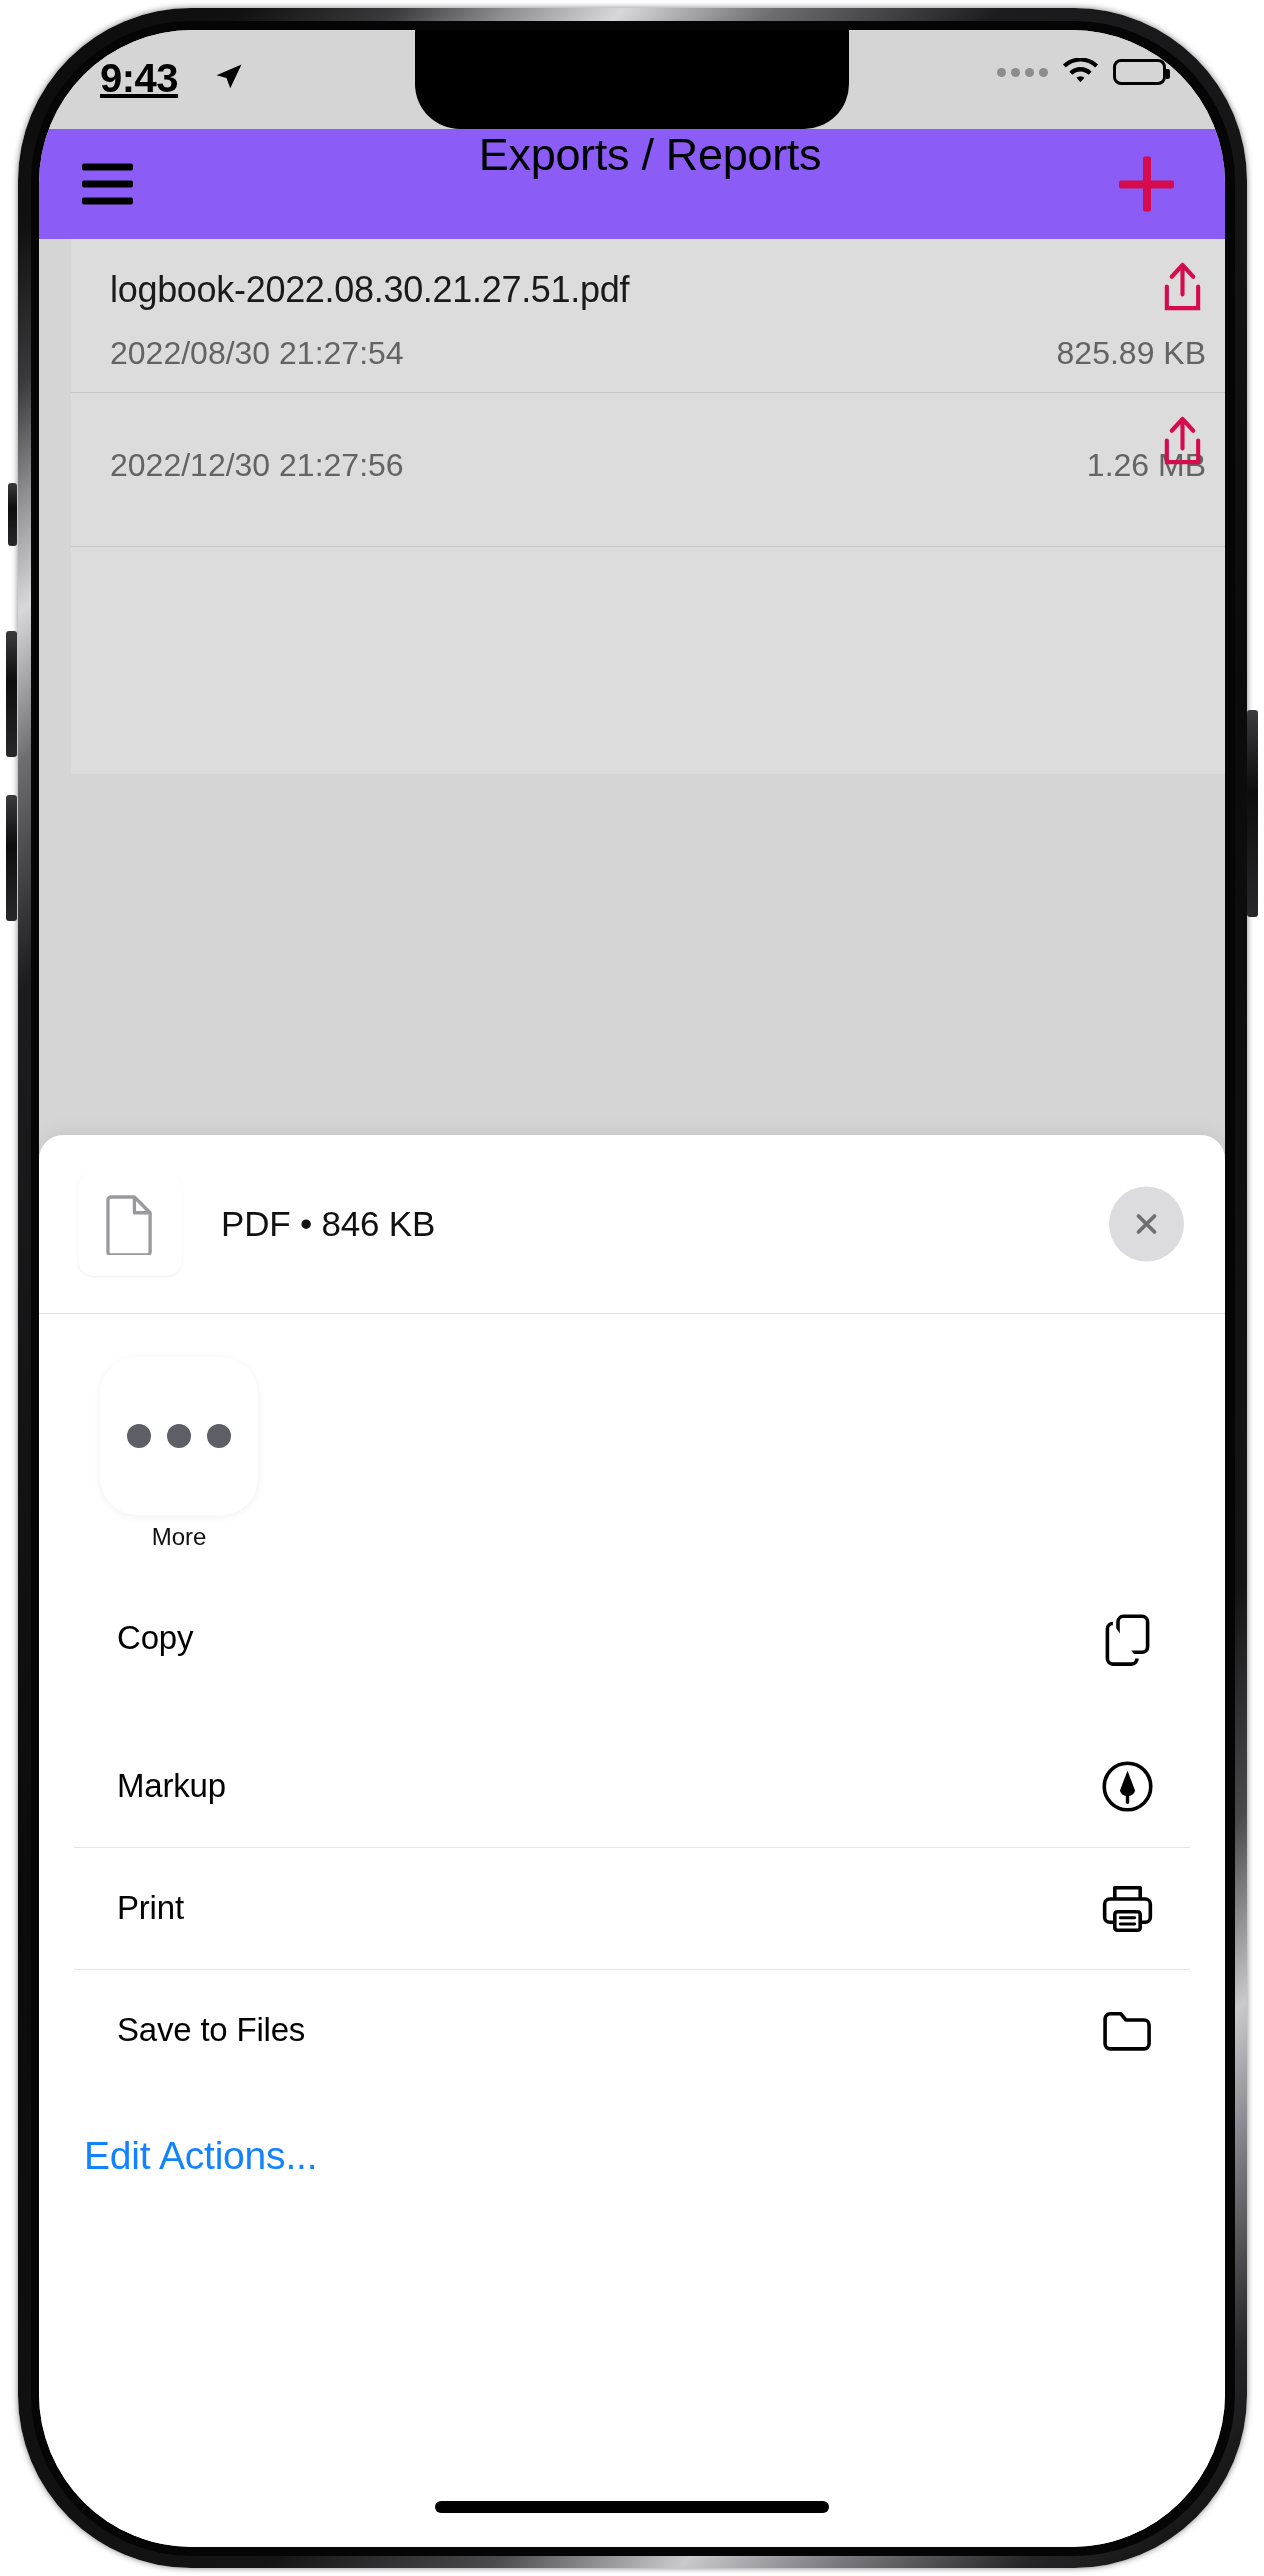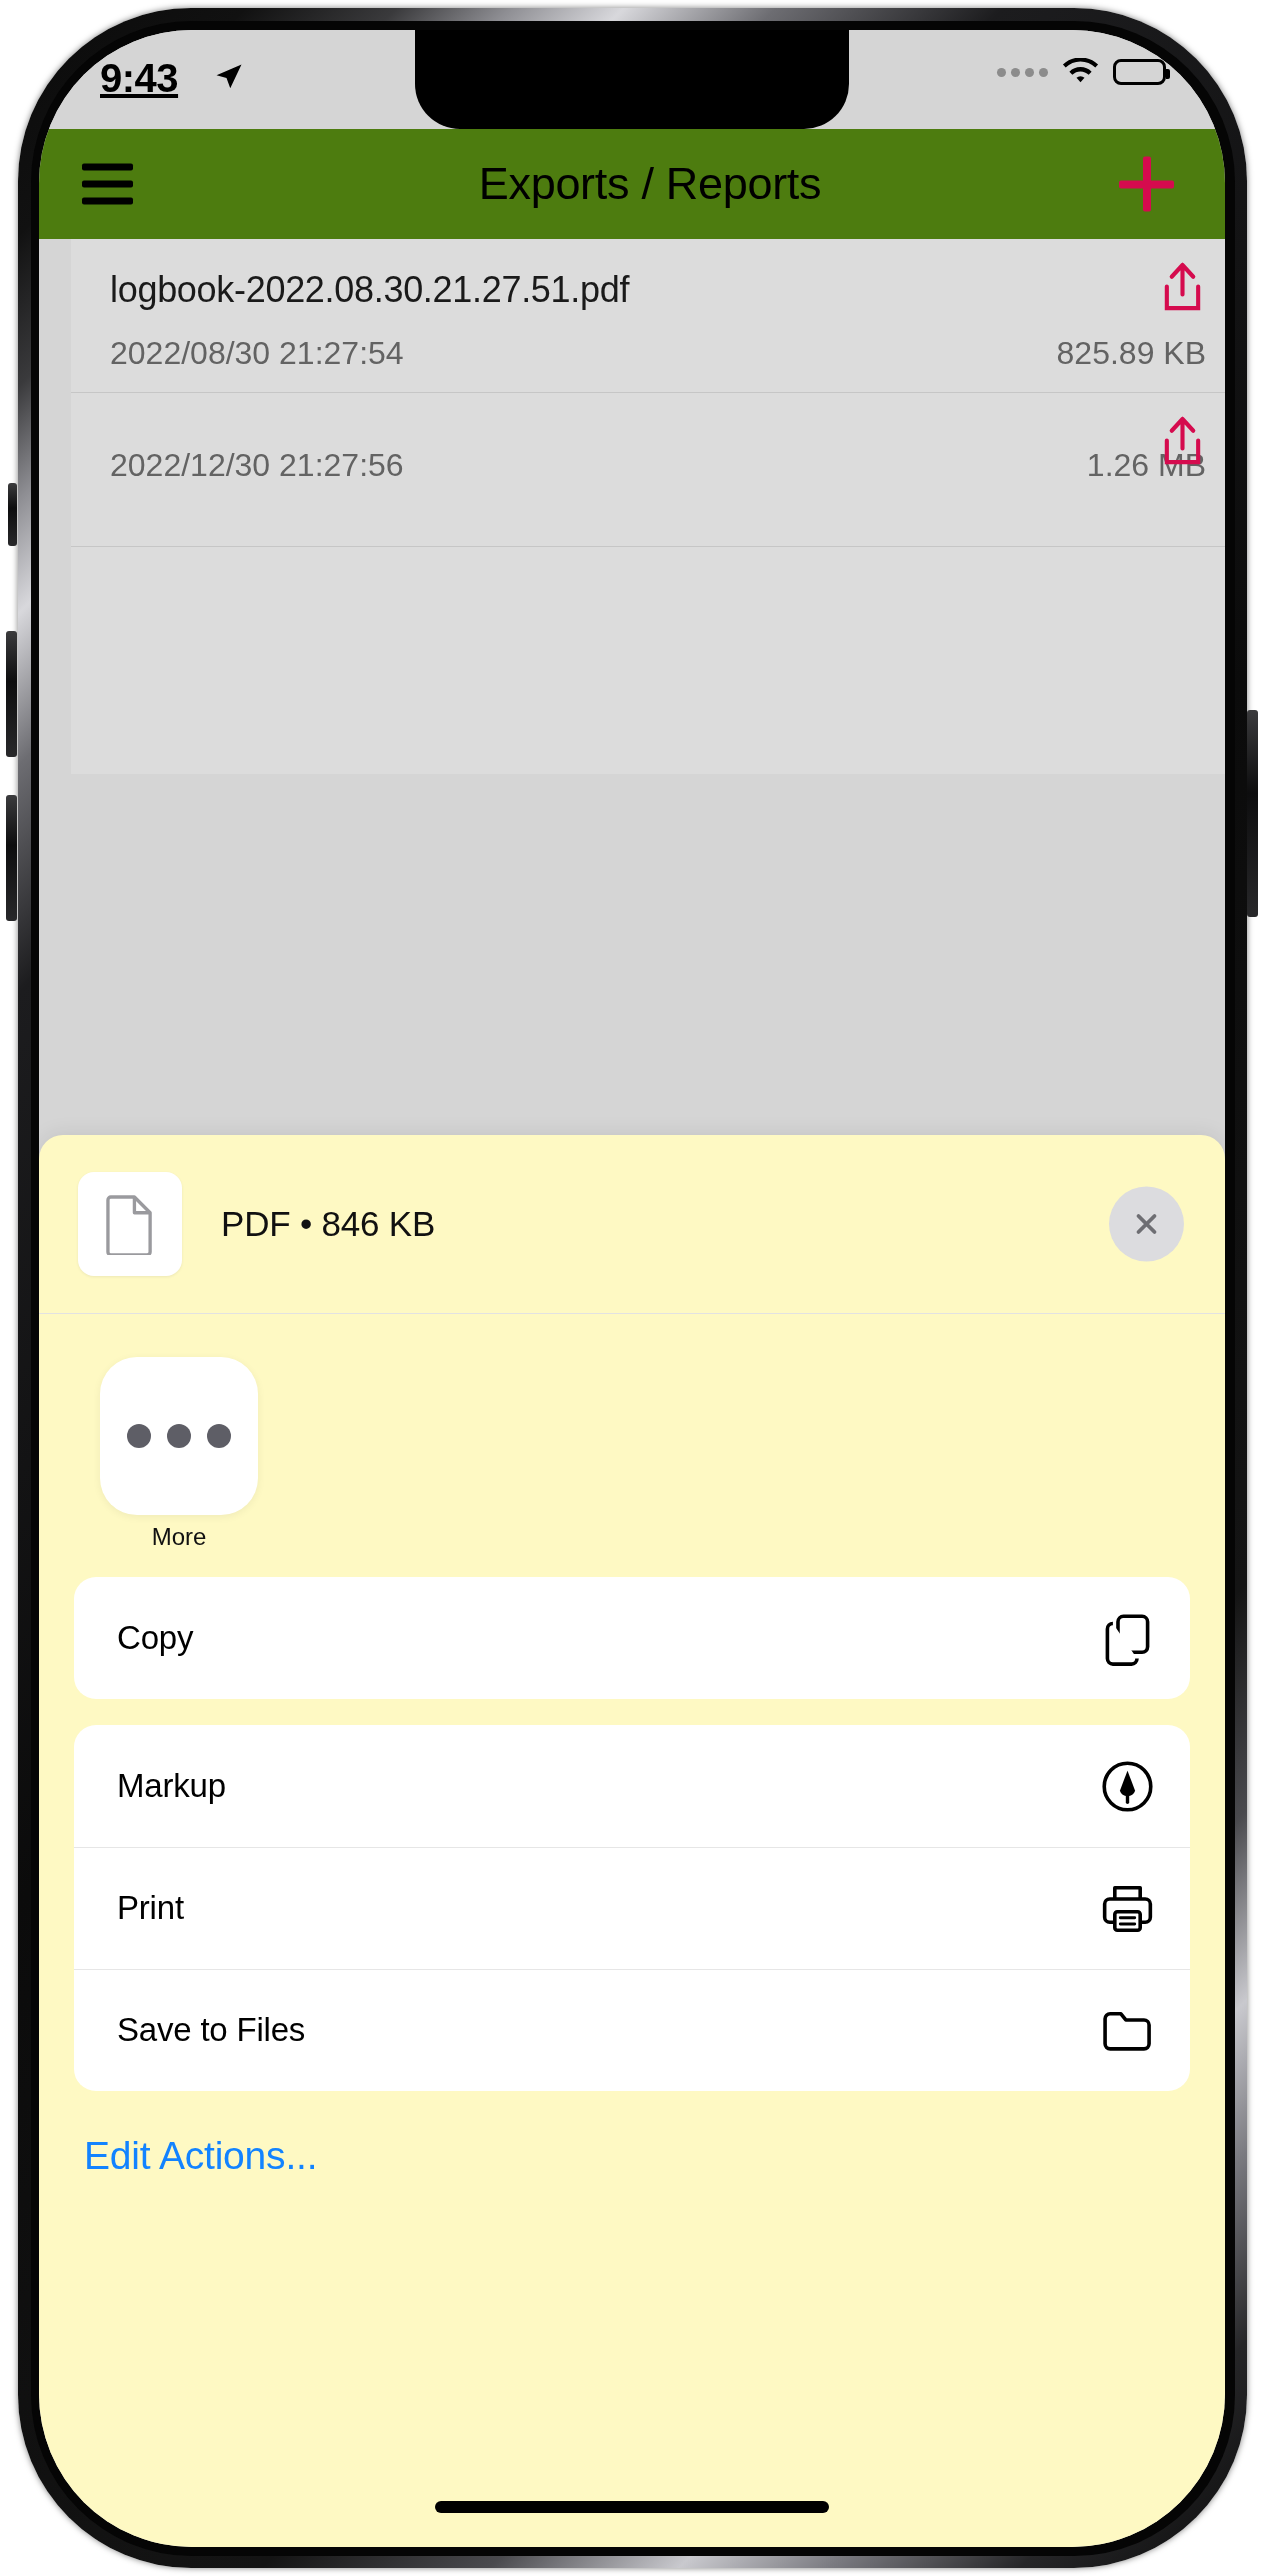"Exports / Reports" #nav-bar { align-items: center -> flex-start; background: #4d7c0f -> #8b5cf6 }
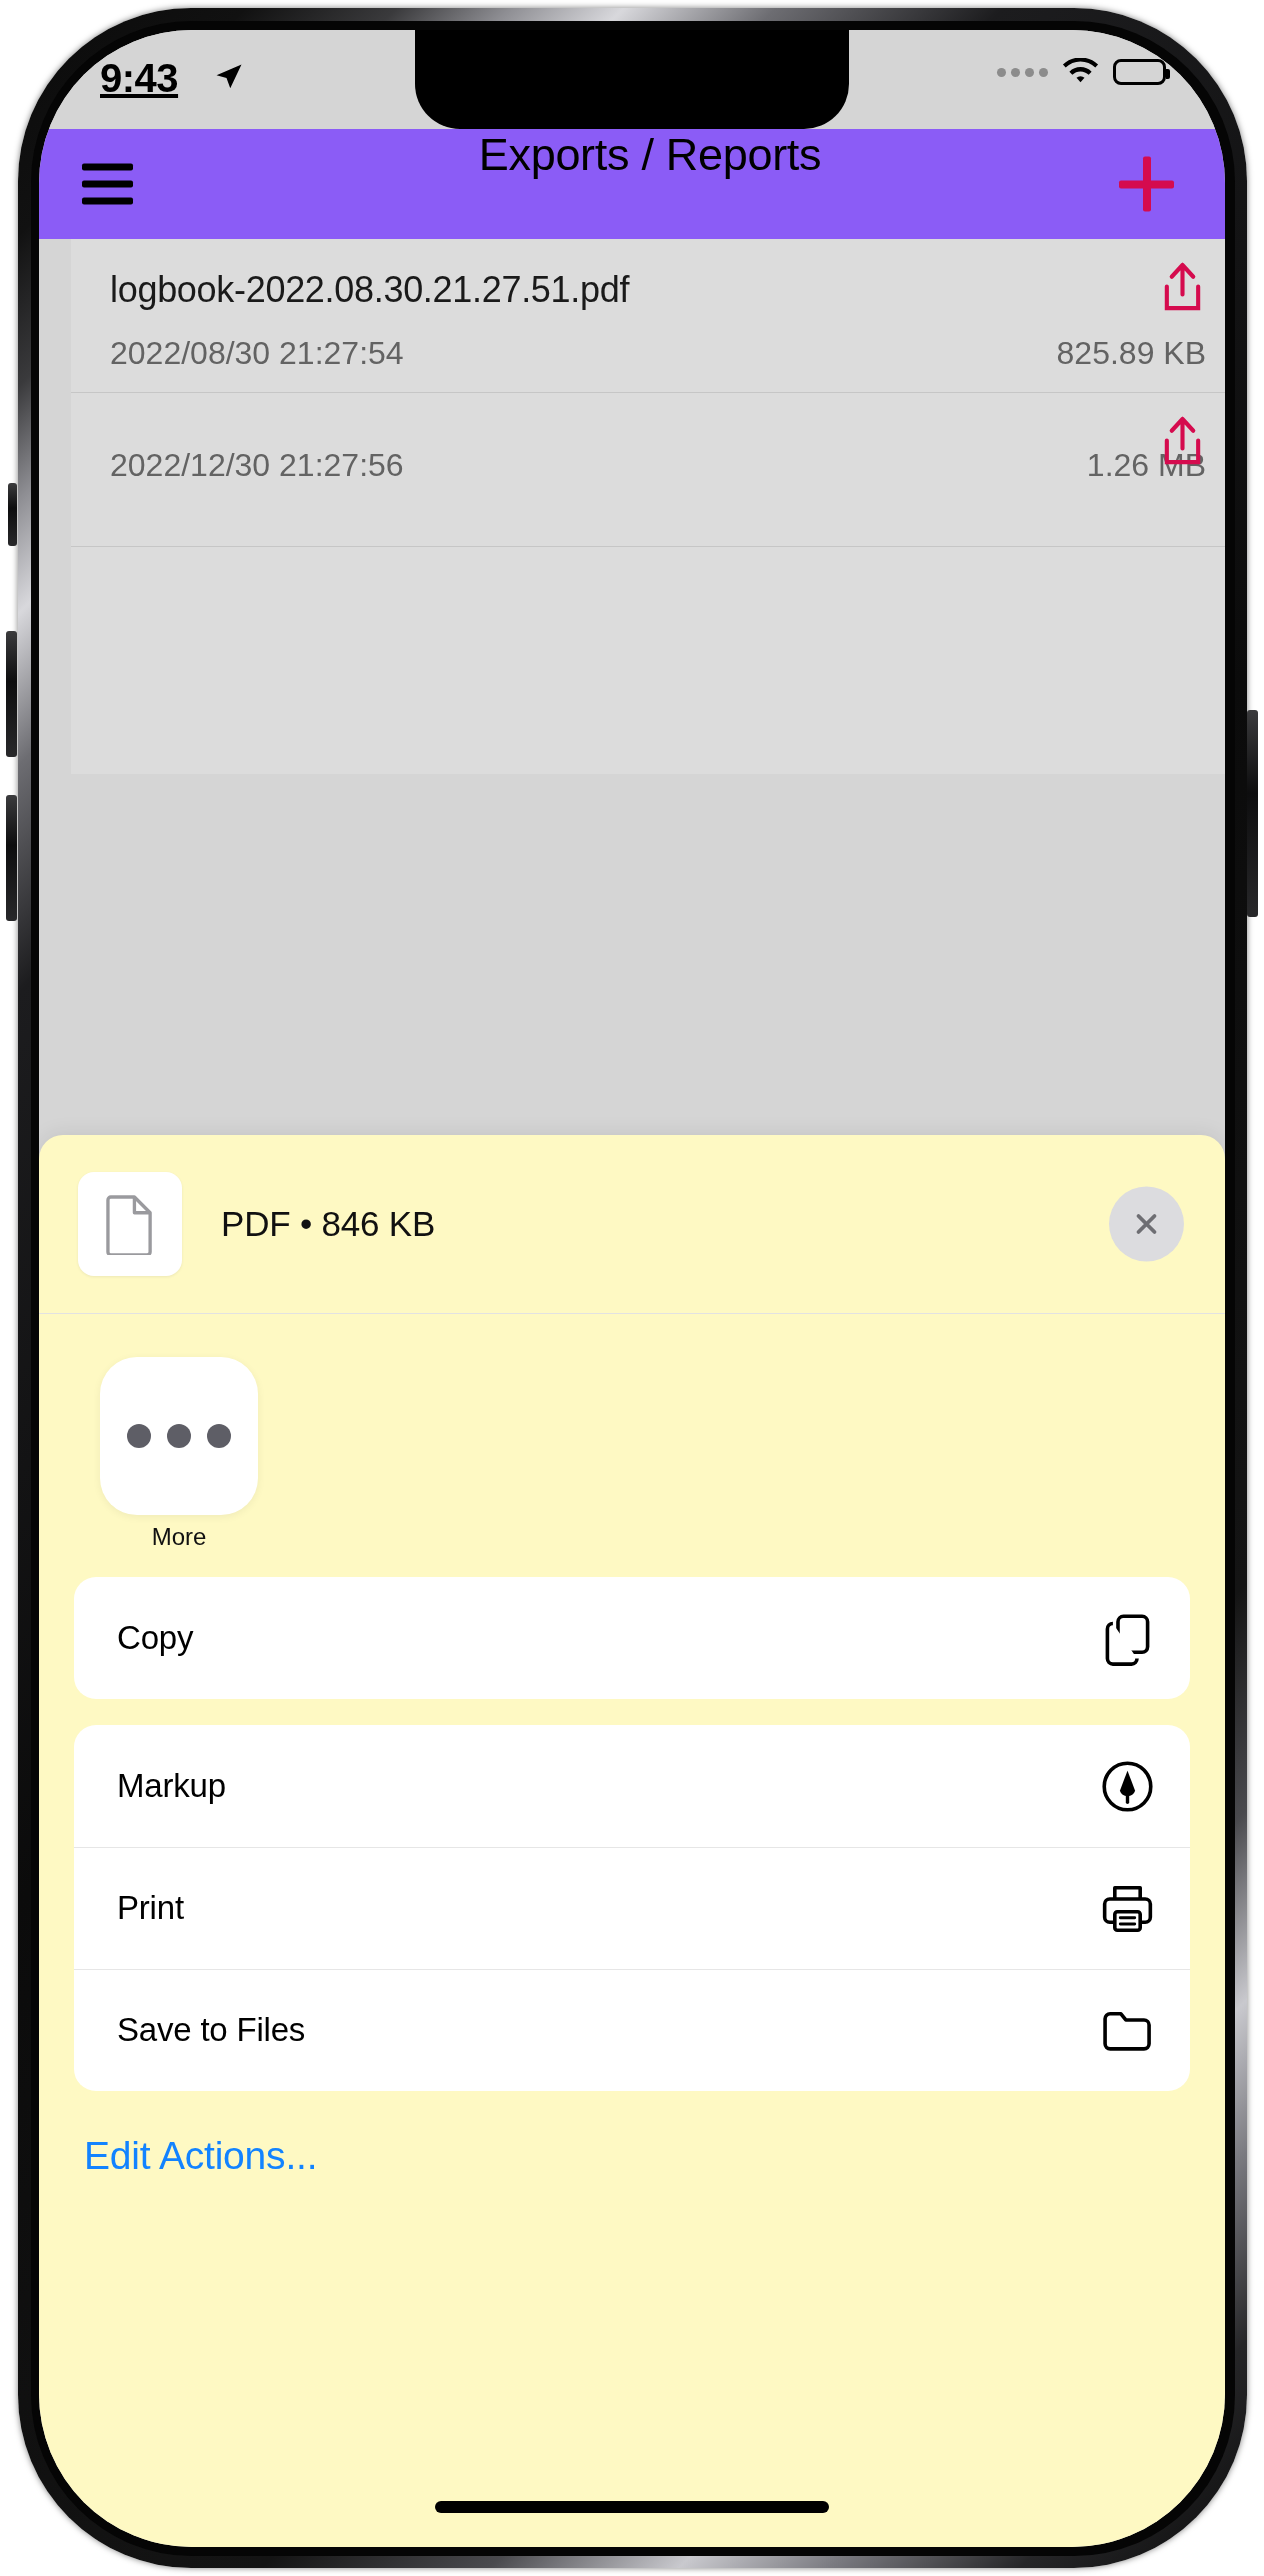"PDF • 846 KB" #share-sheet { background: #fef9c3 -> #ffffff }
